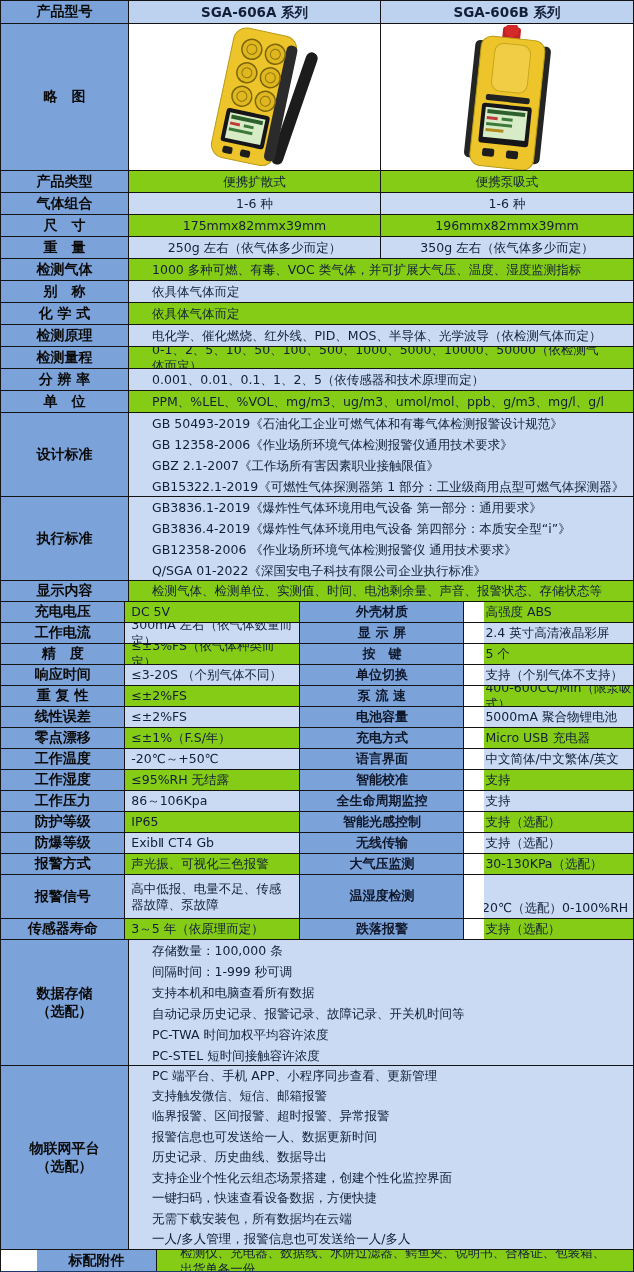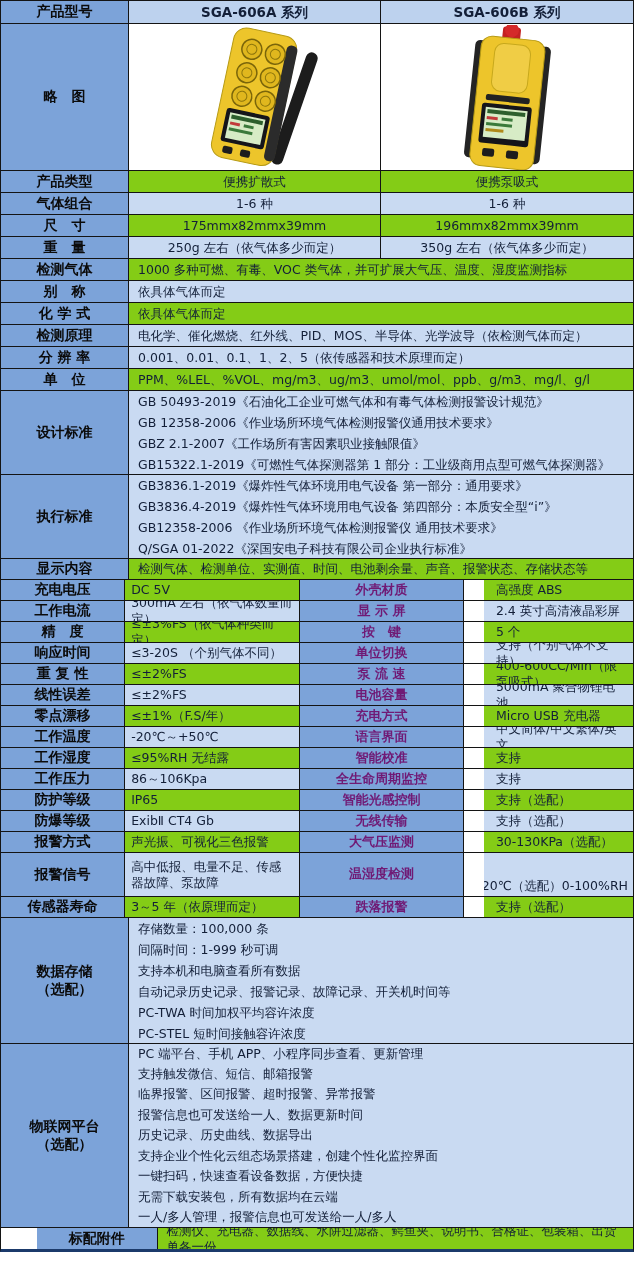"1000 多种可燃、有毒、VOC 类气体，并可扩展大气压、温度、湿度监测指标" .vfull { padding: 0 9px -> 0 23px }
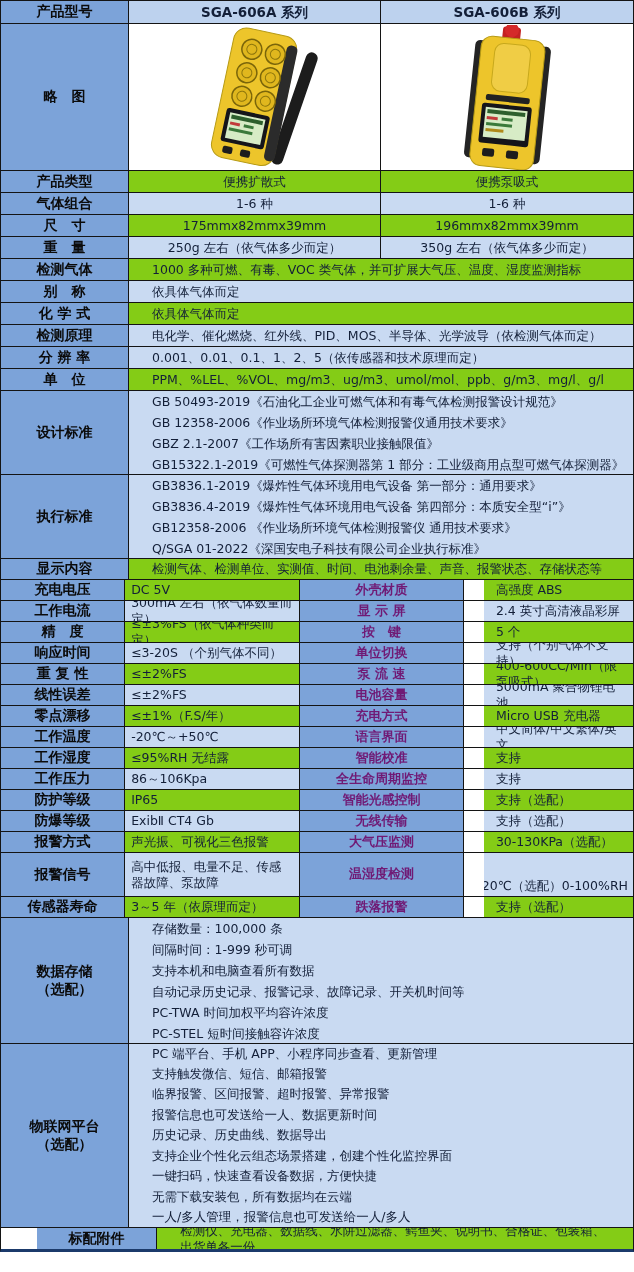"检测量程" div.row { html: none -> <div> <div>检测量程</div> <div>0-1、2、5、10、50、100、500、1000、5000、10000、50000（依检测气体而定）</div> </div> }
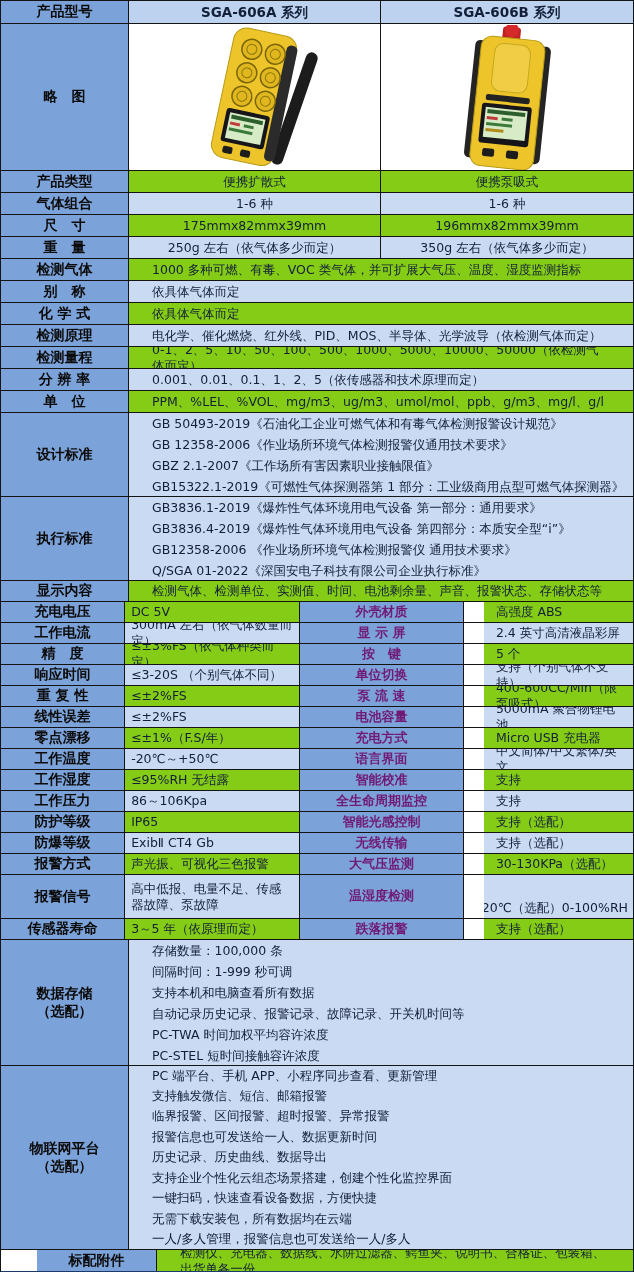"外壳材质" .qlab { color: #701a75 -> #0f172a }
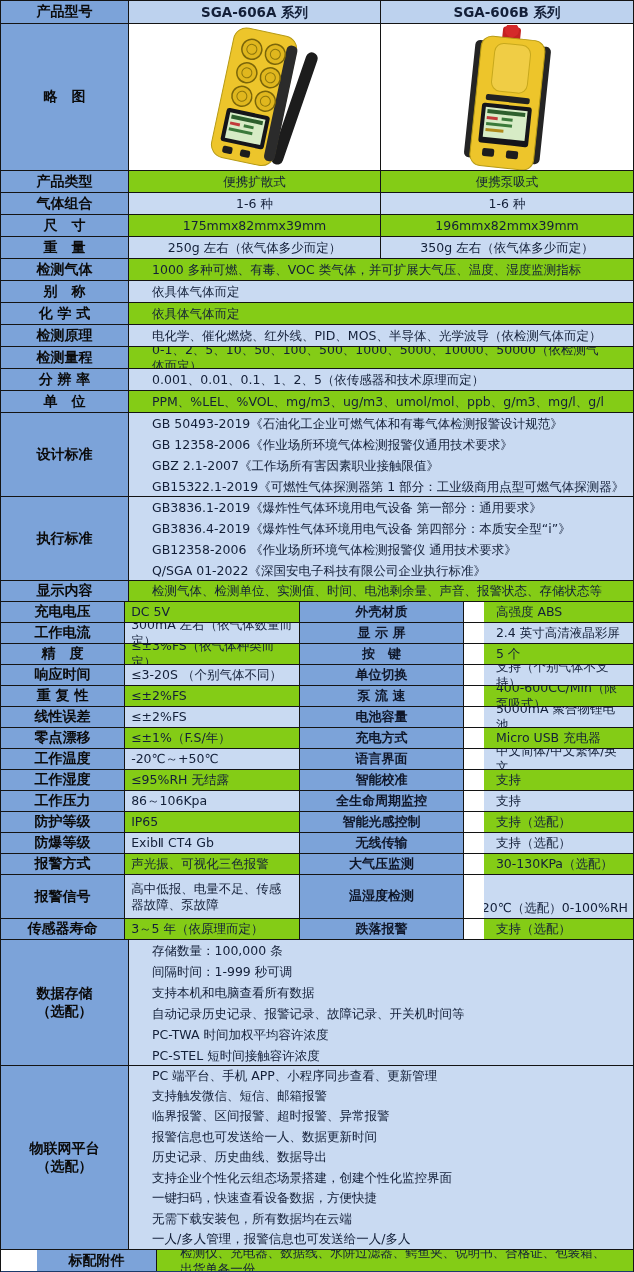"高强度 ABS" .q2 { padding: 0 12px -> 0 1px }
